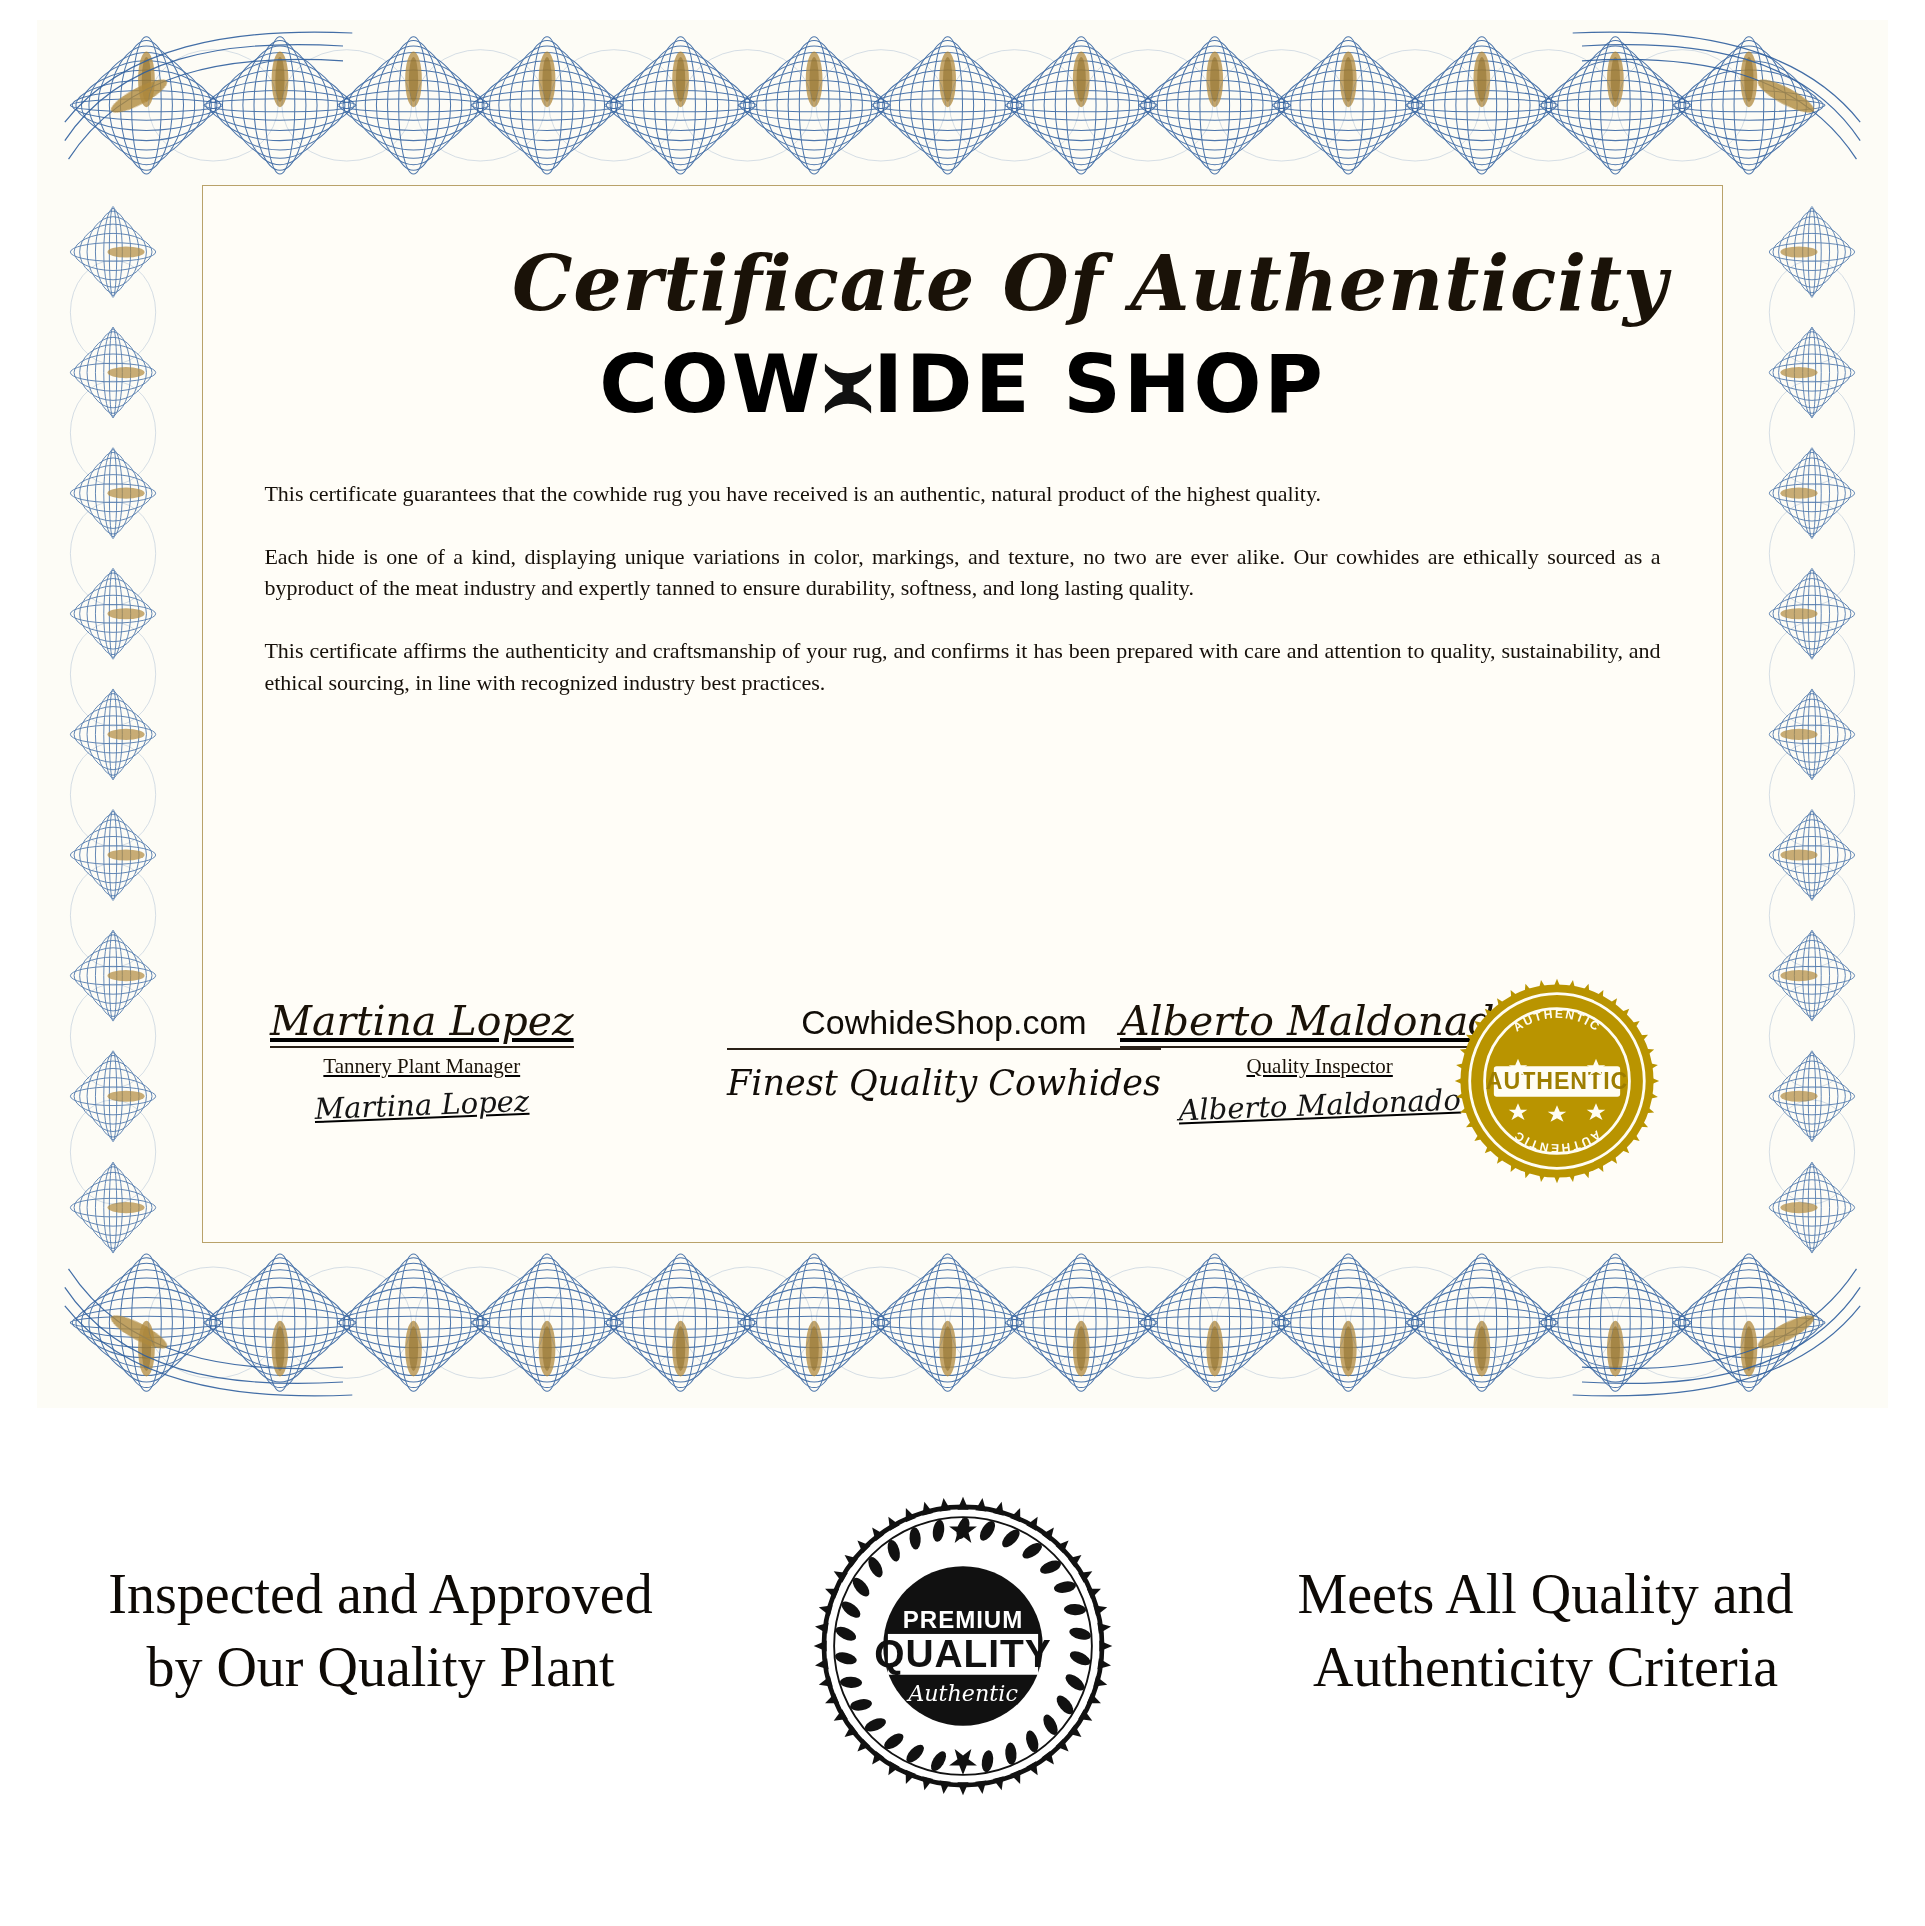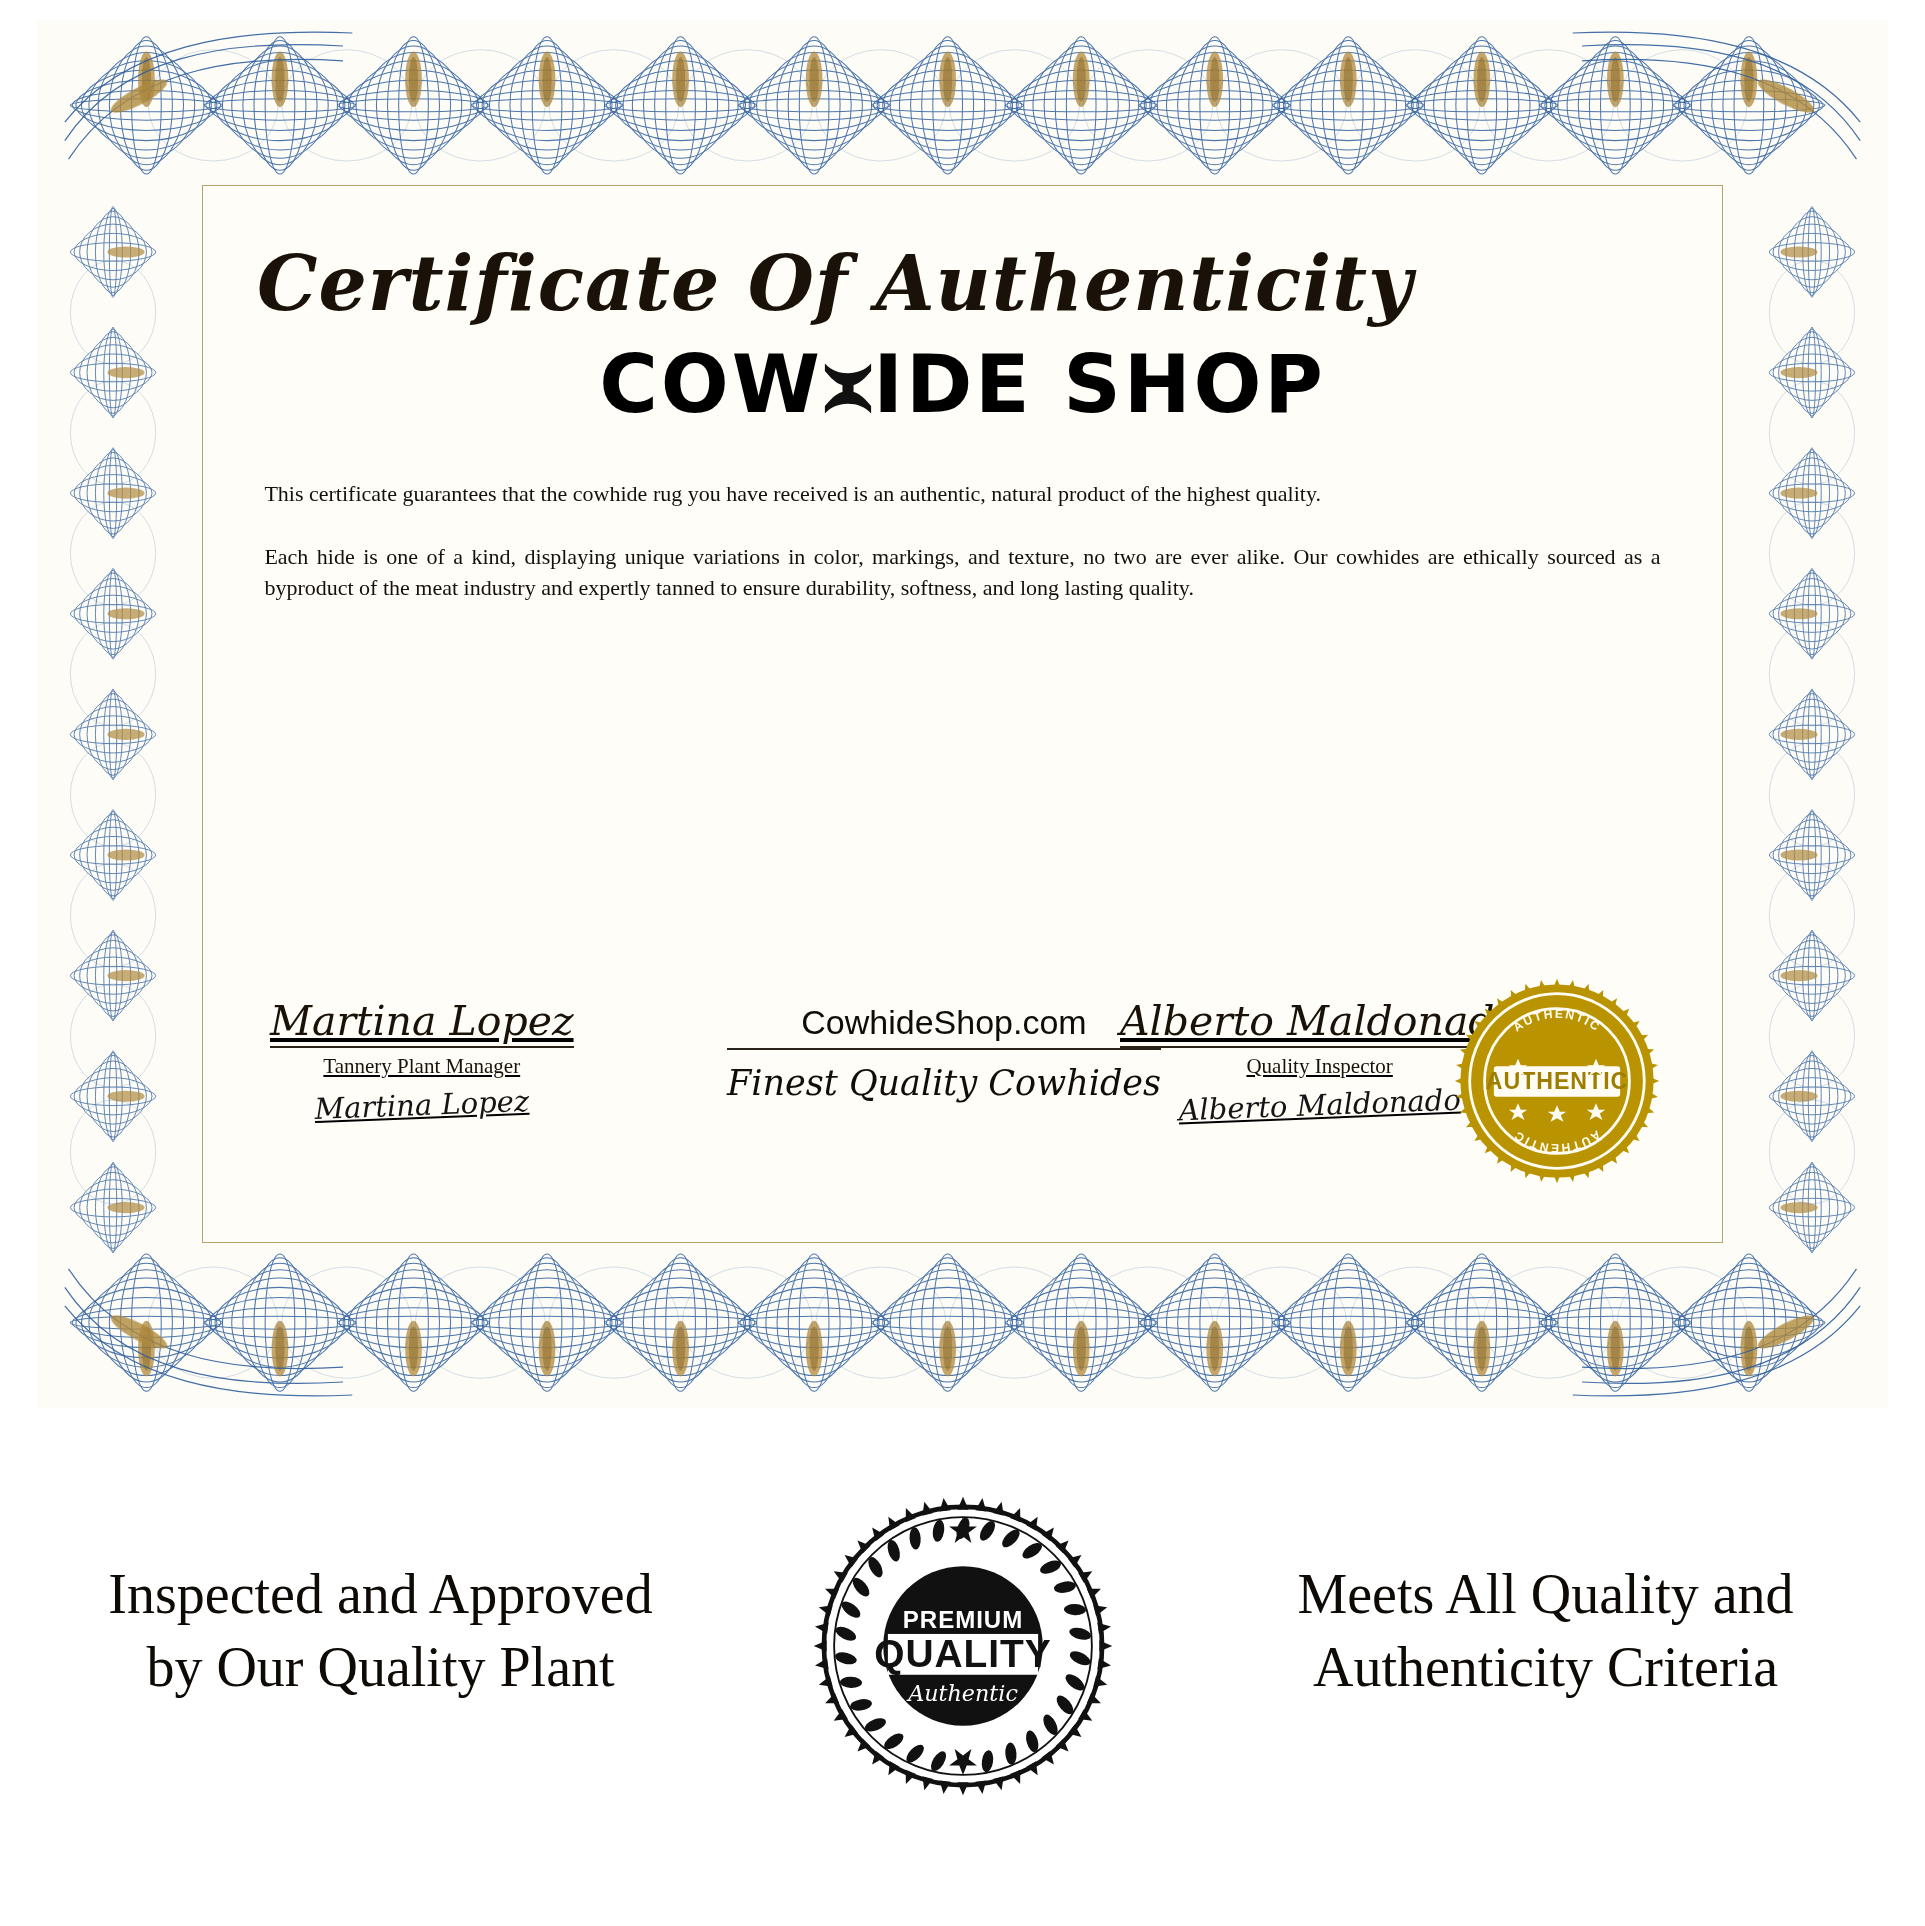"Certificate Of Authenticity" .cert-title { text-align: left -> right }
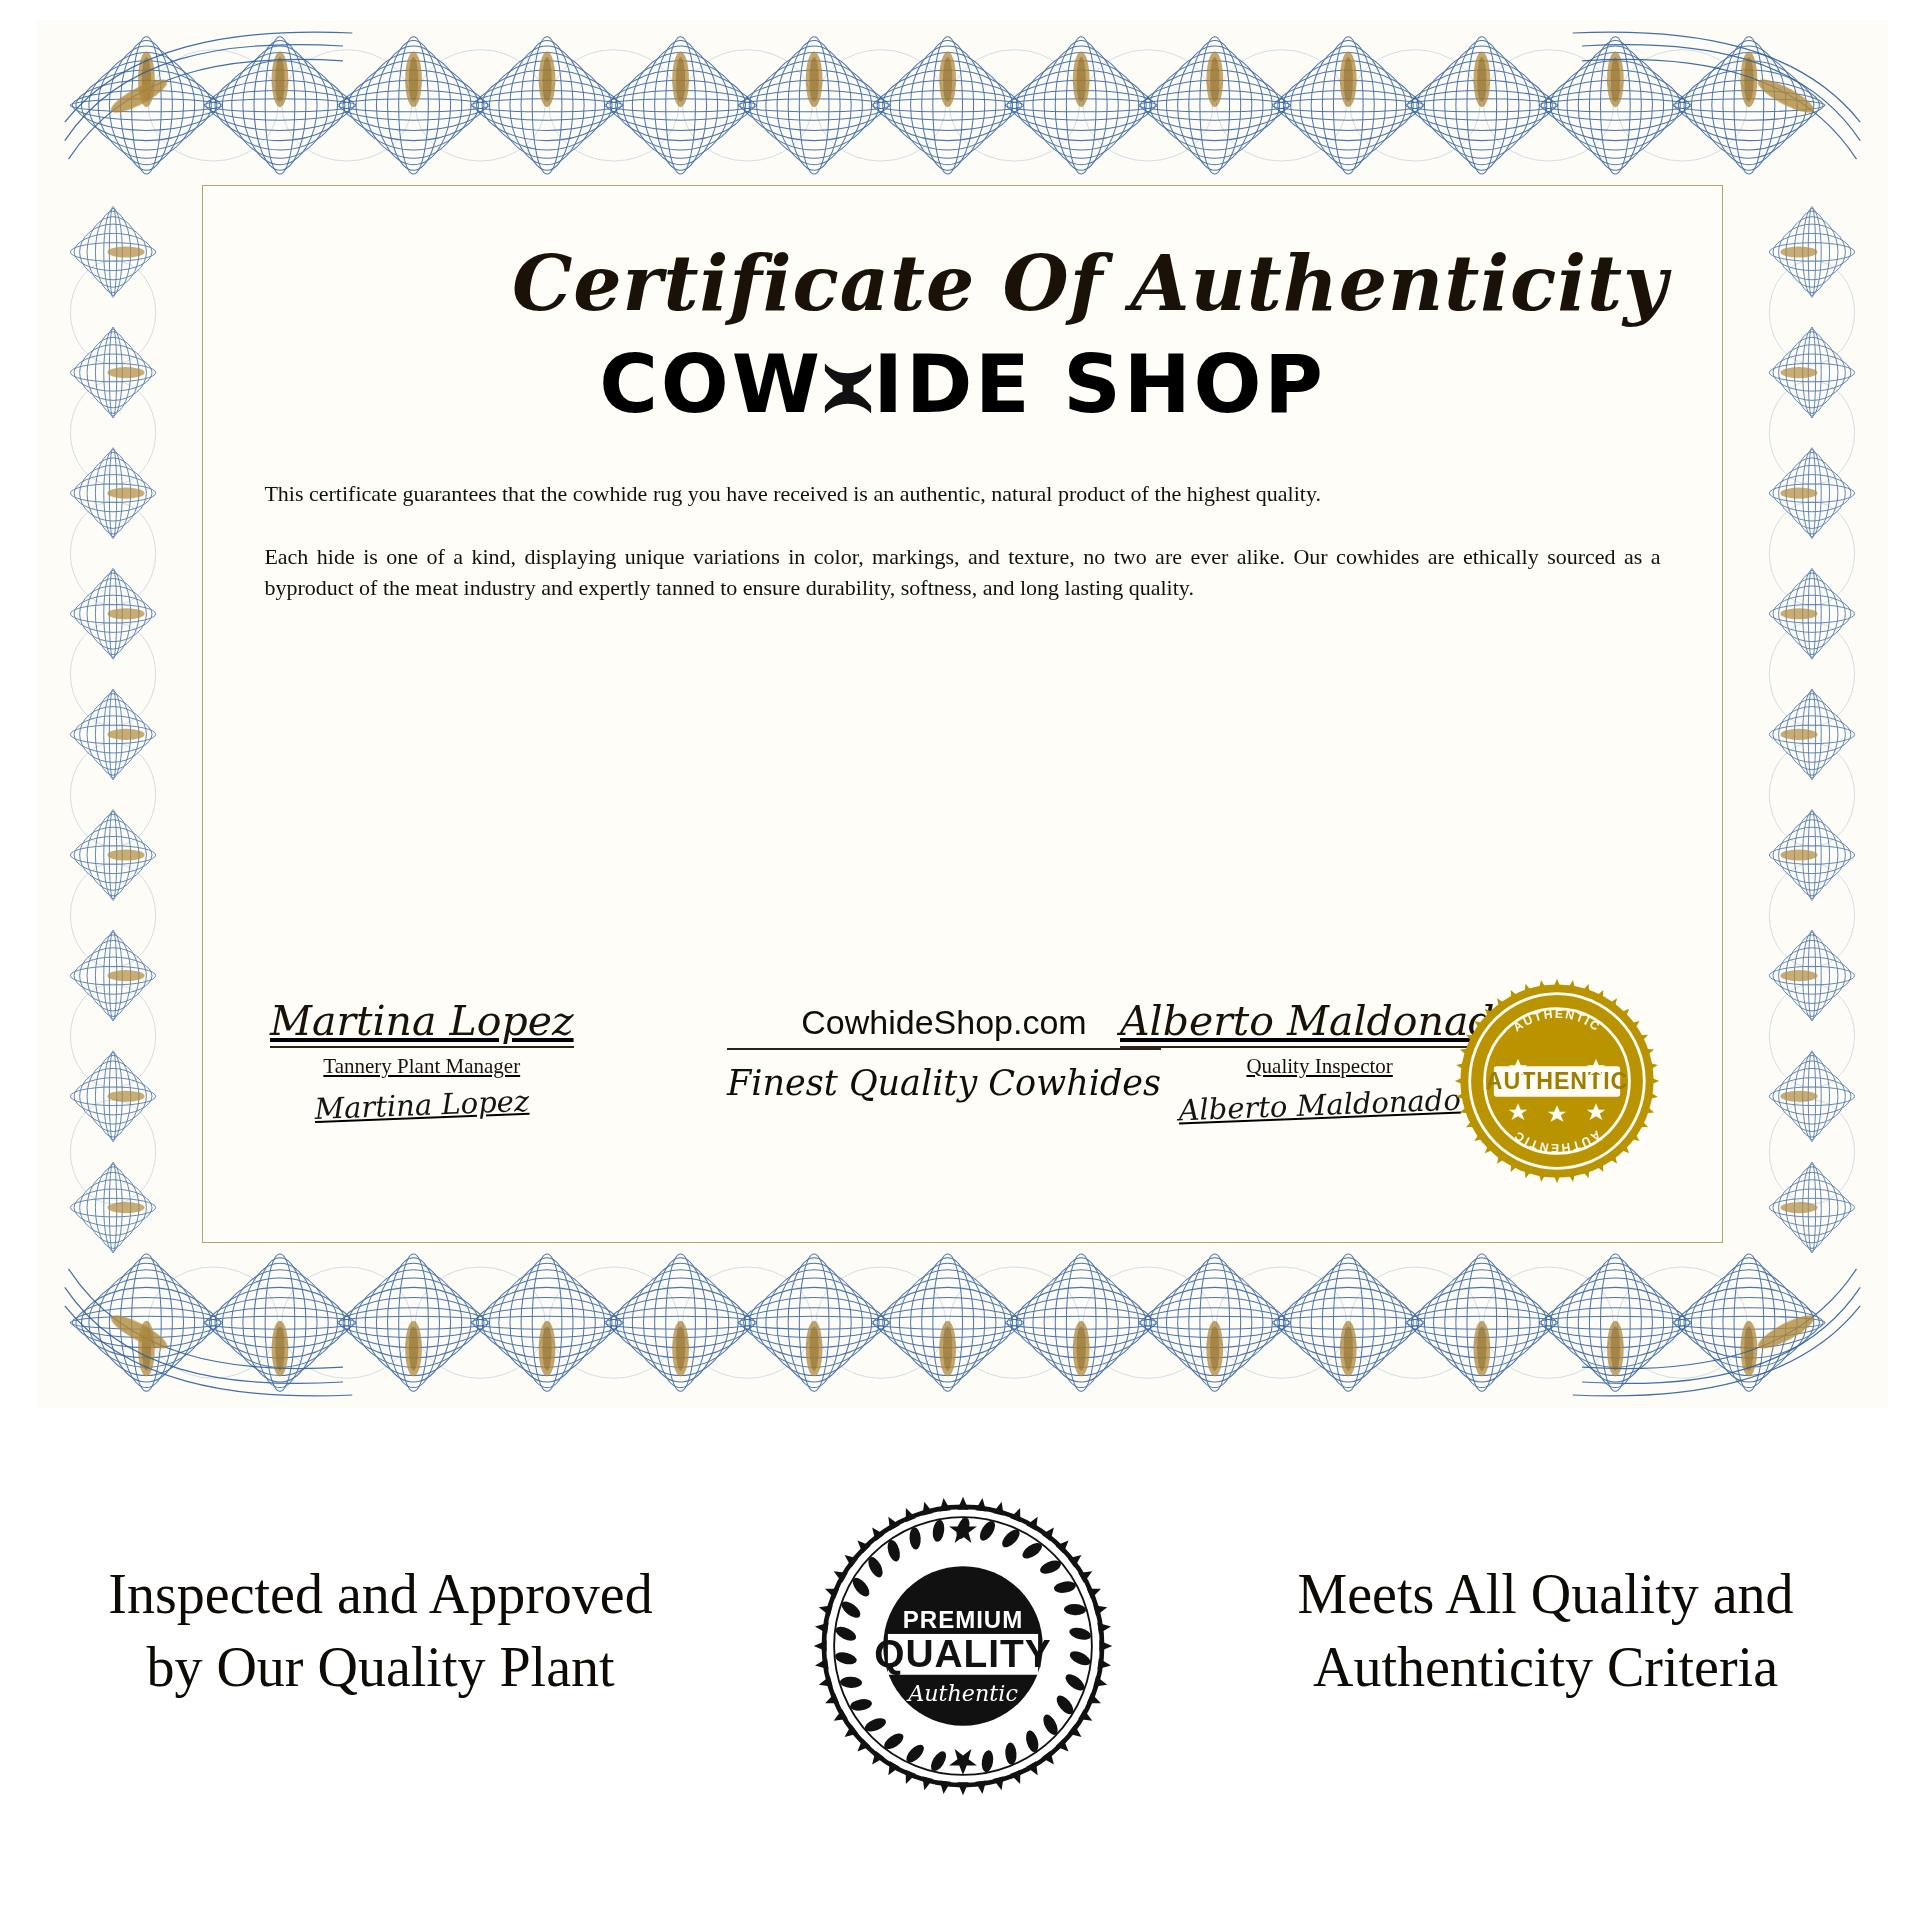"This certificate affirms the" p { html: none -> <p>This certificate affirms the authenticity and craftsmanship of your rug, and confirms it has been prepared with care and attention to quality, sustainability, and ethical sourcing, in line with recognized industry best practices.</p> }
